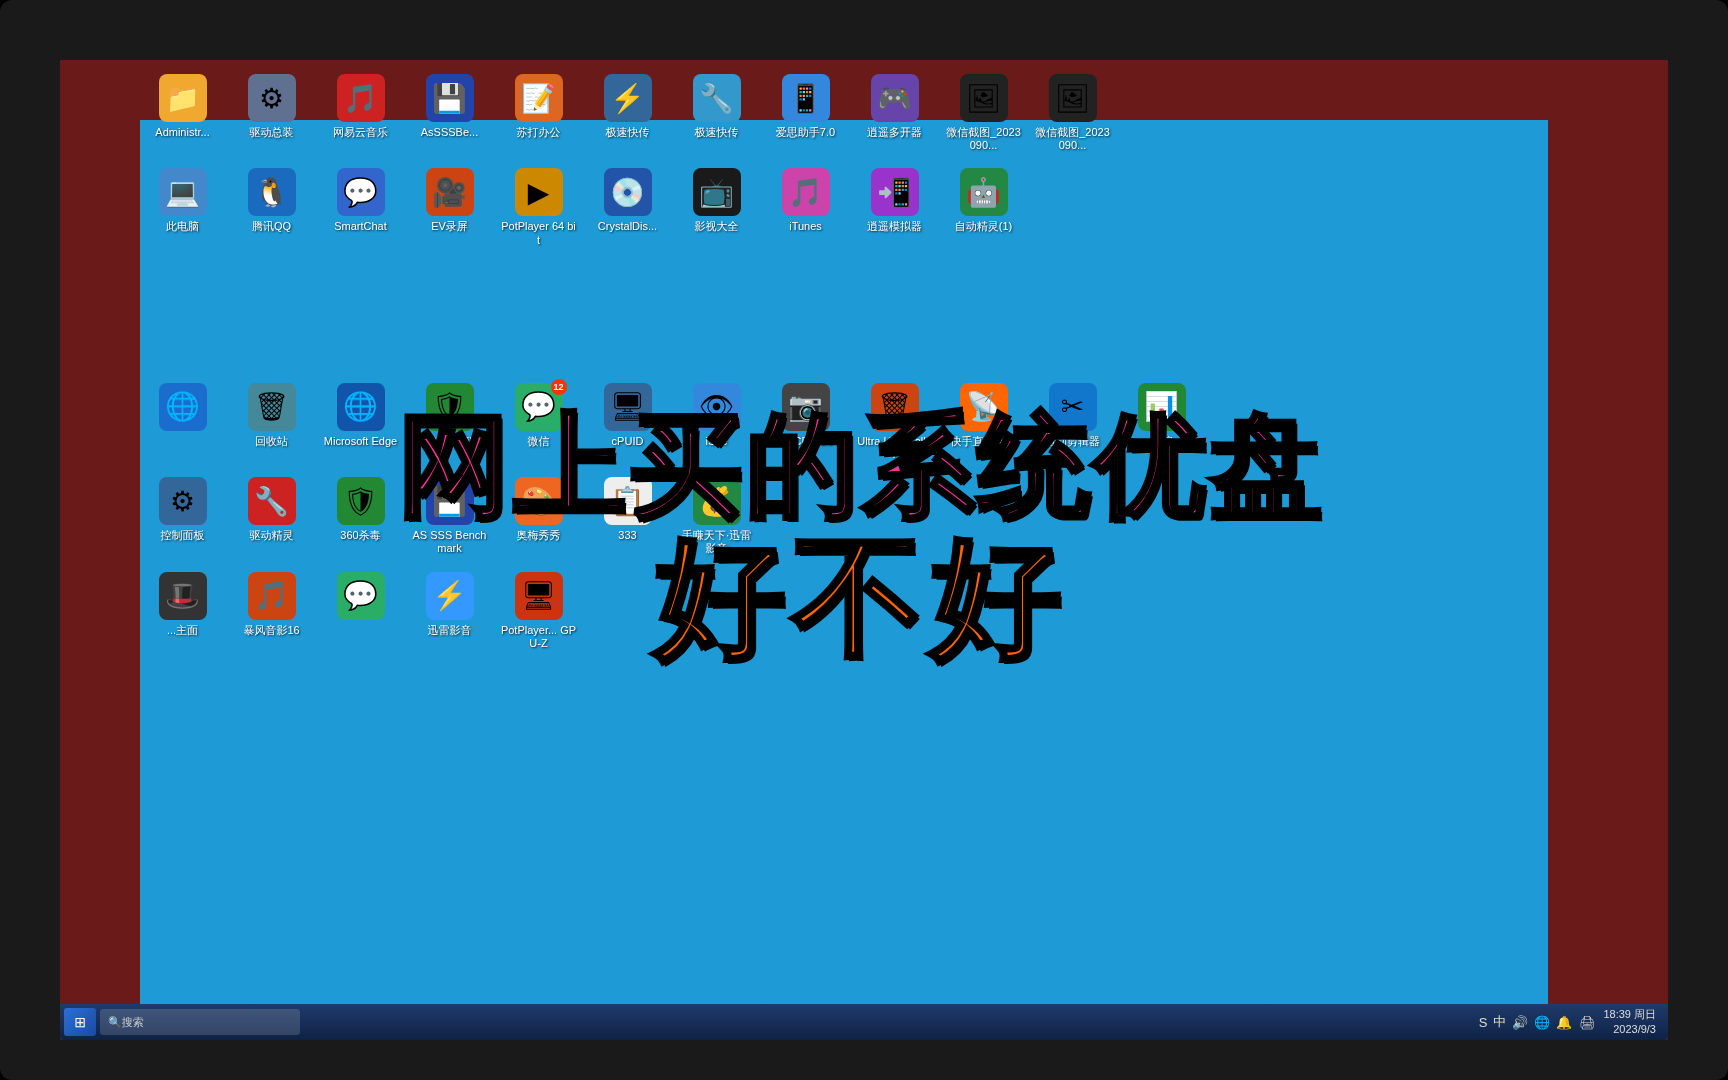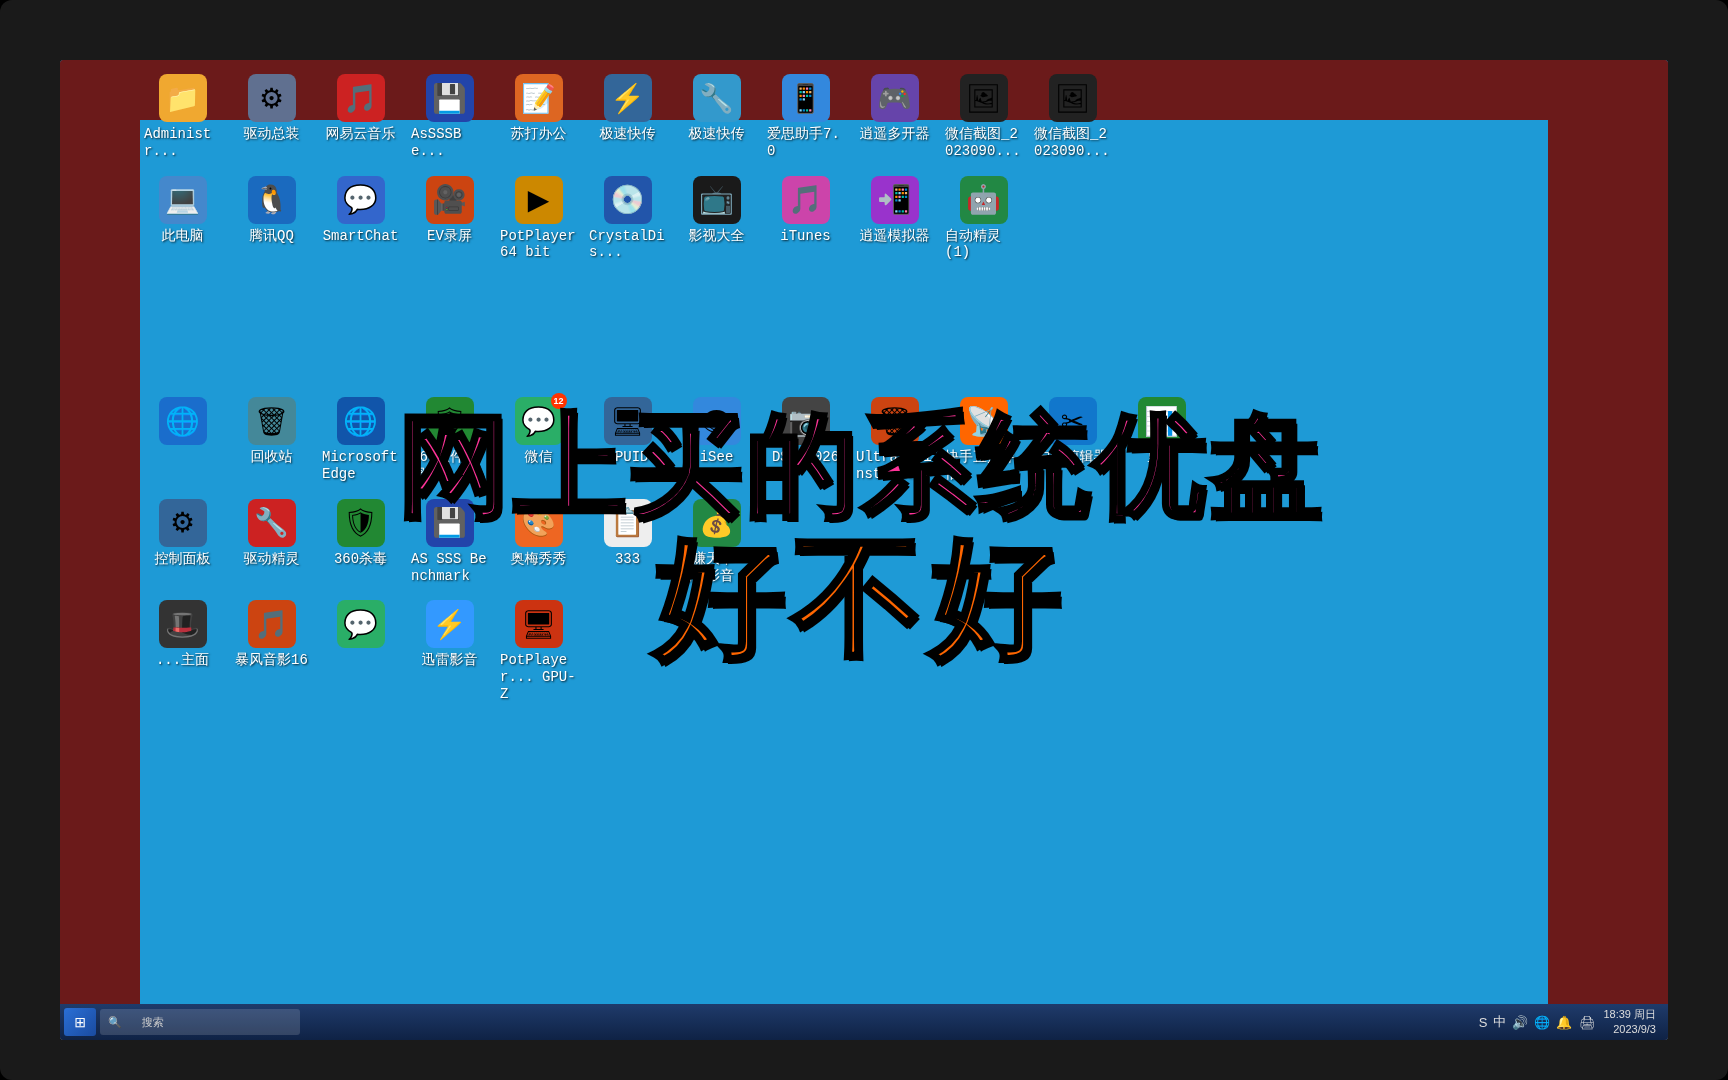"Administr..." .desktop-icon .icon-label { font-family: Liberation Mono, monospace -> none; font-size: 14px -> 11px; text-align: none -> center }
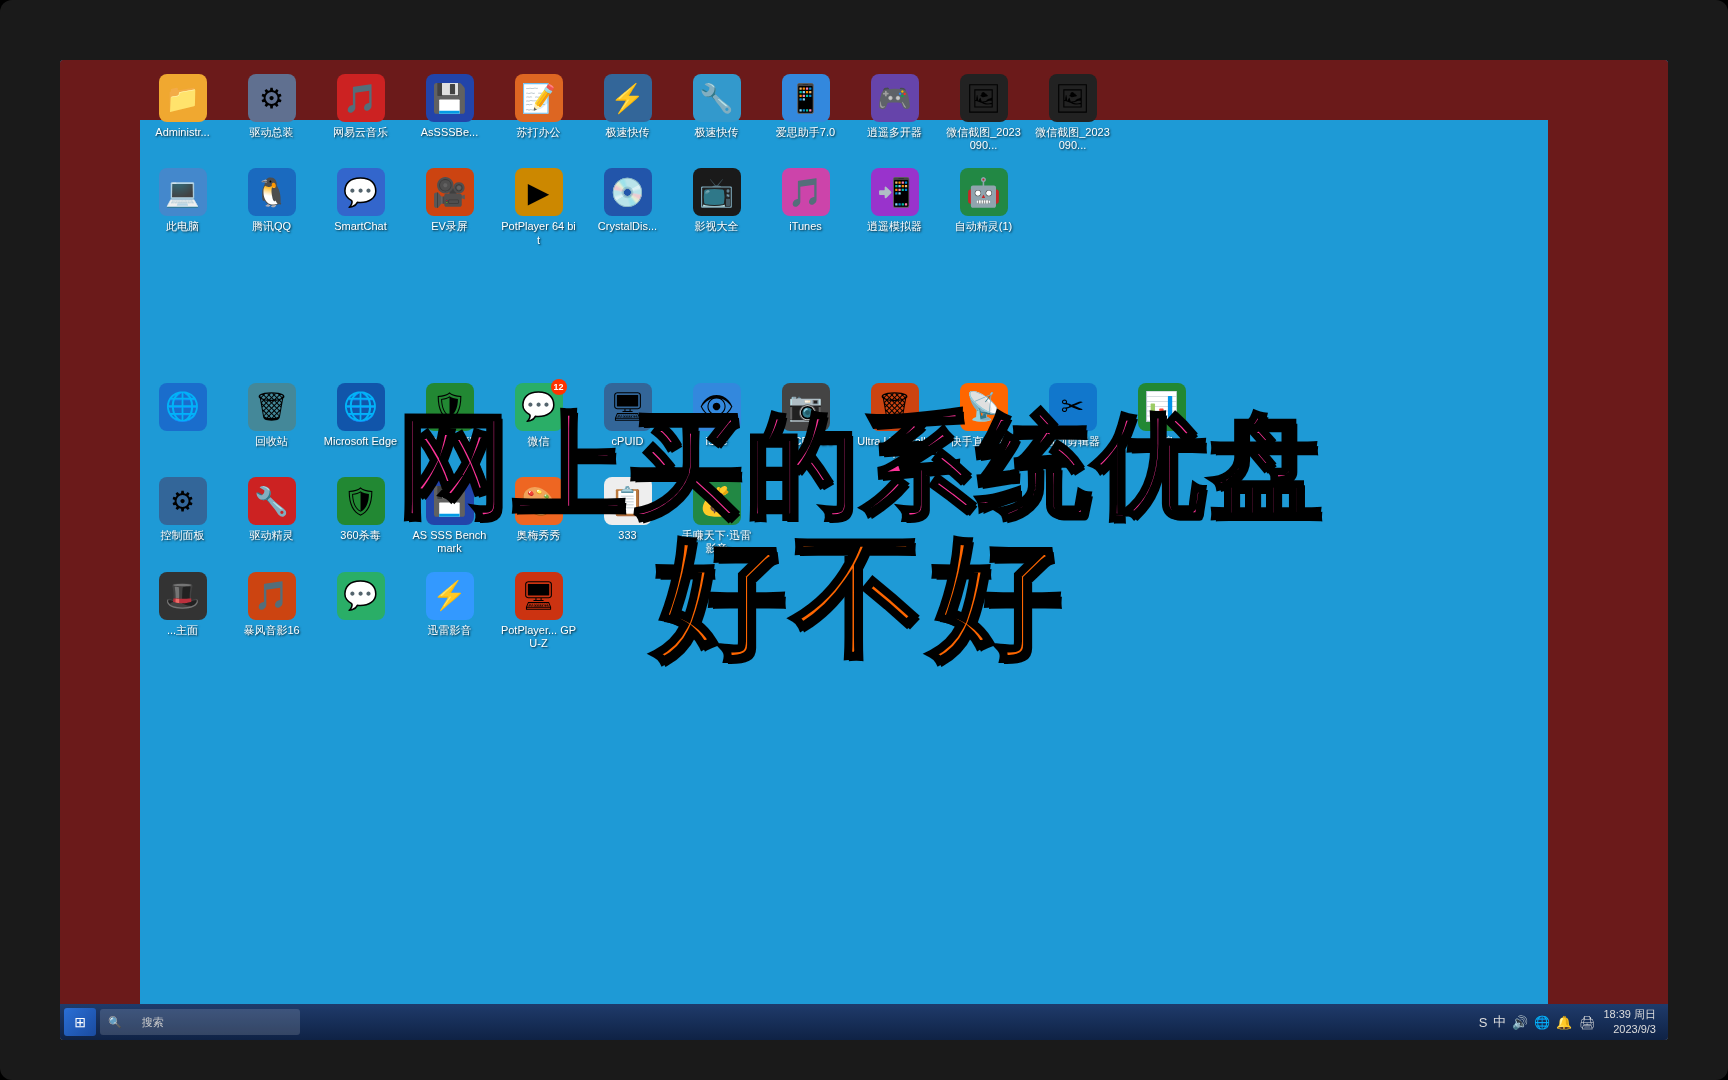"搜索" span { margin-left: 20px -> 0 }
